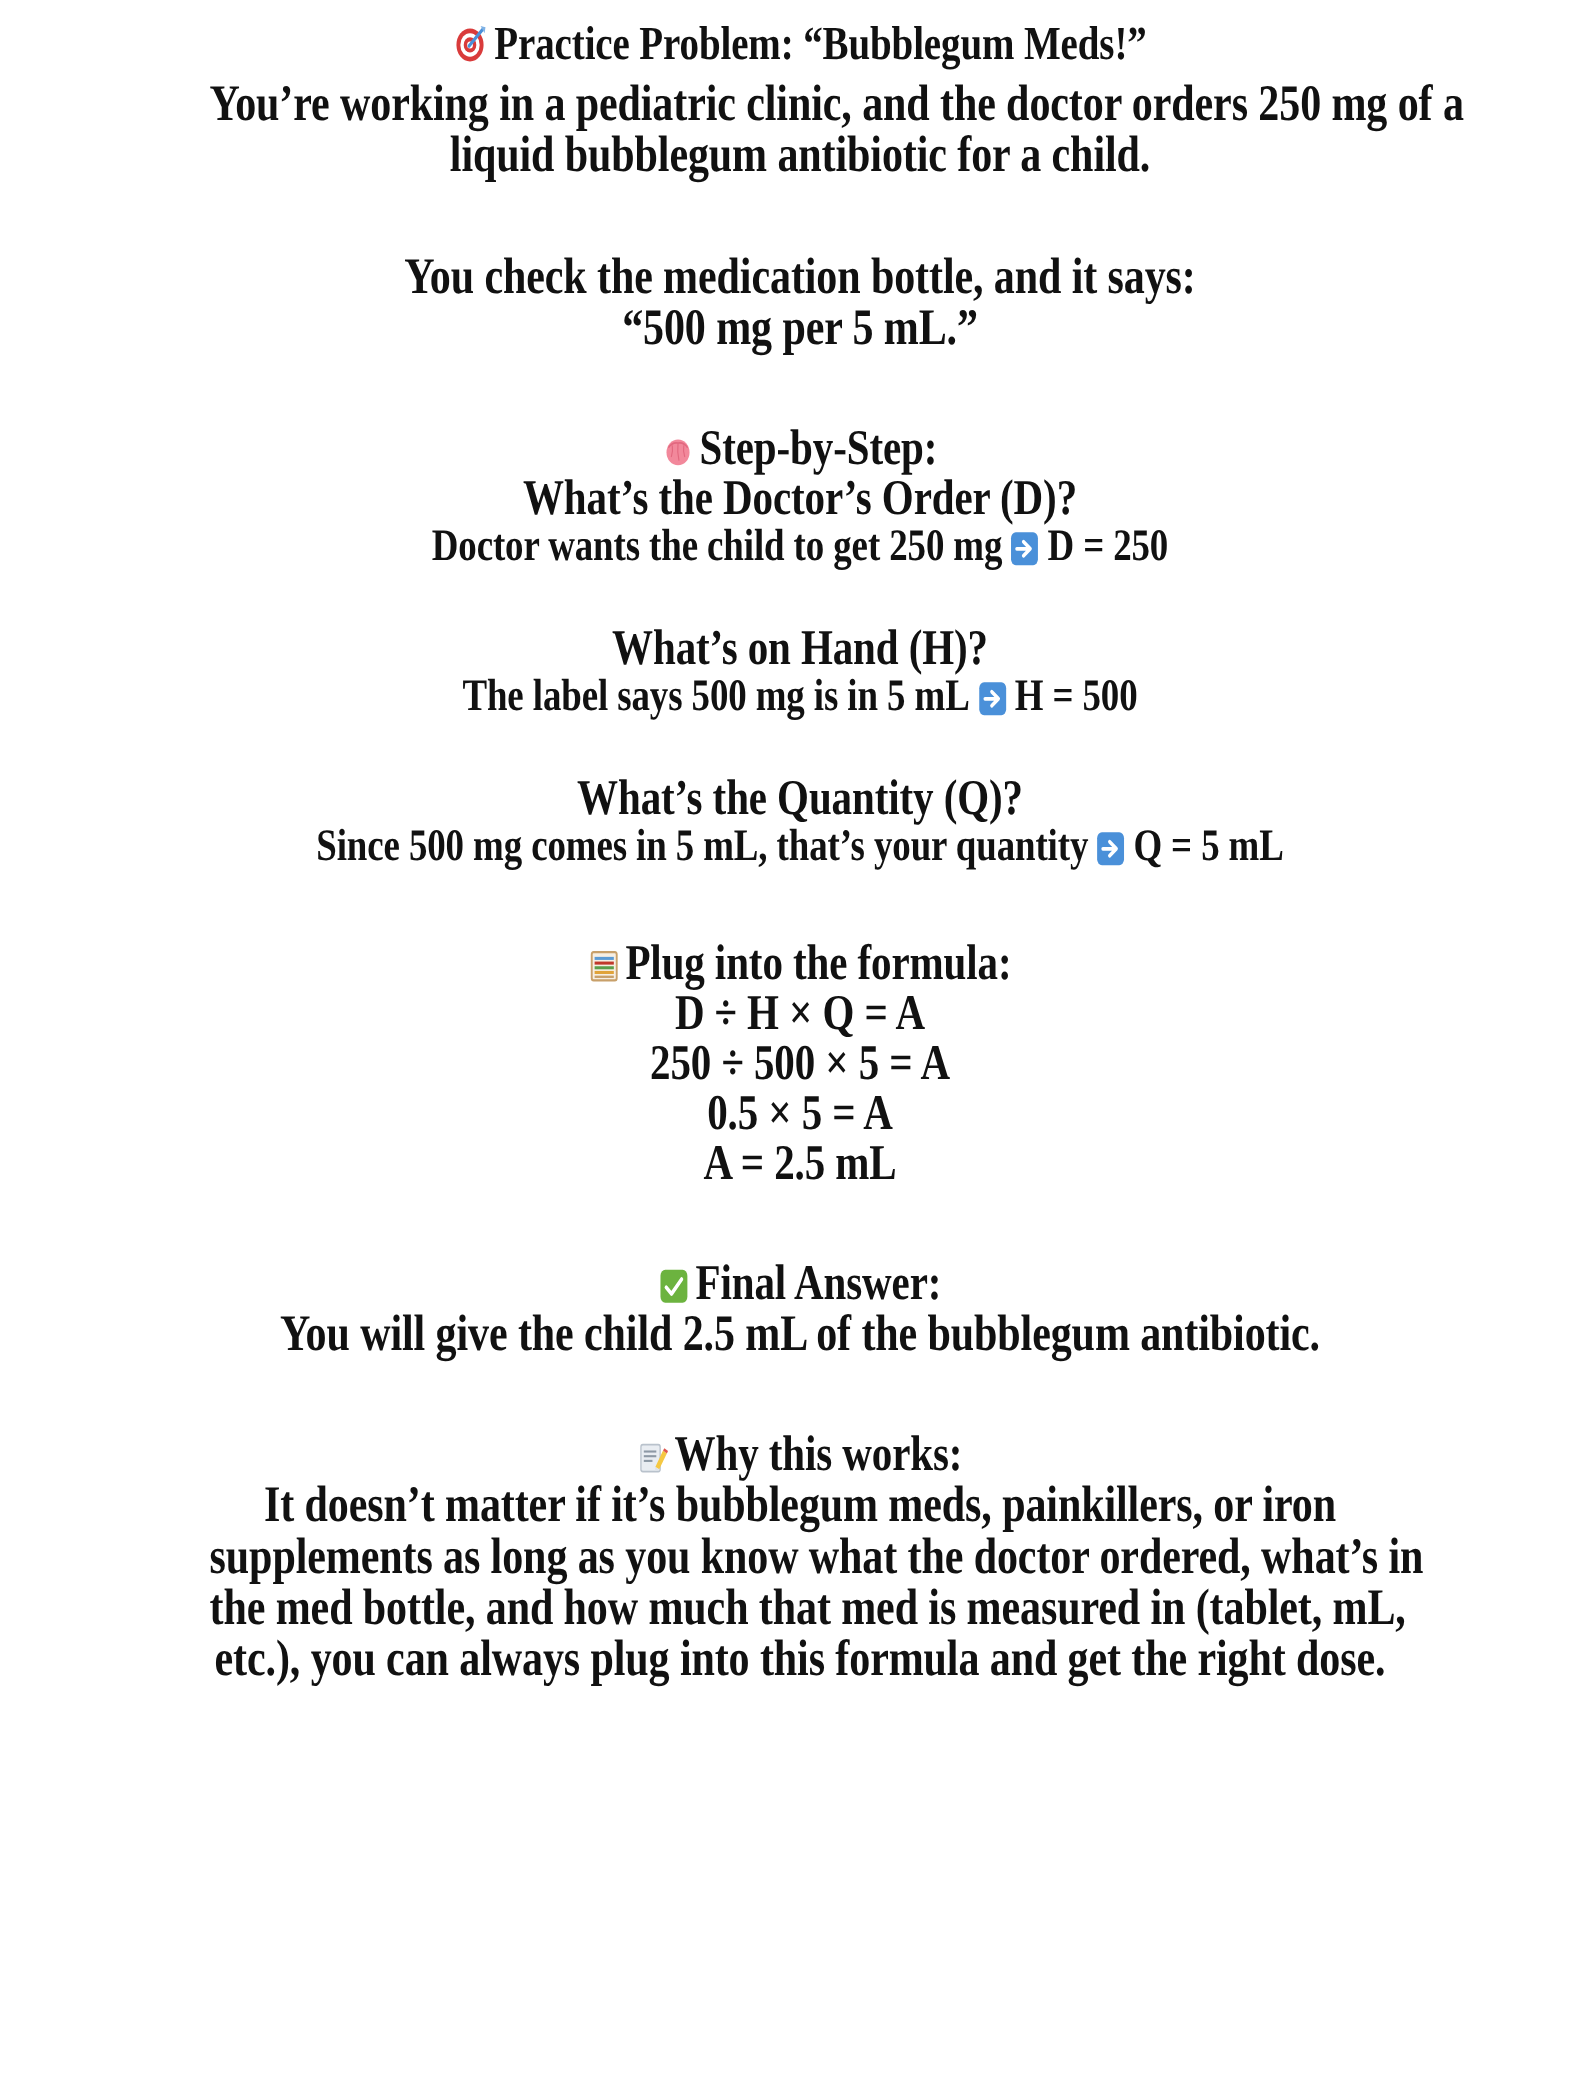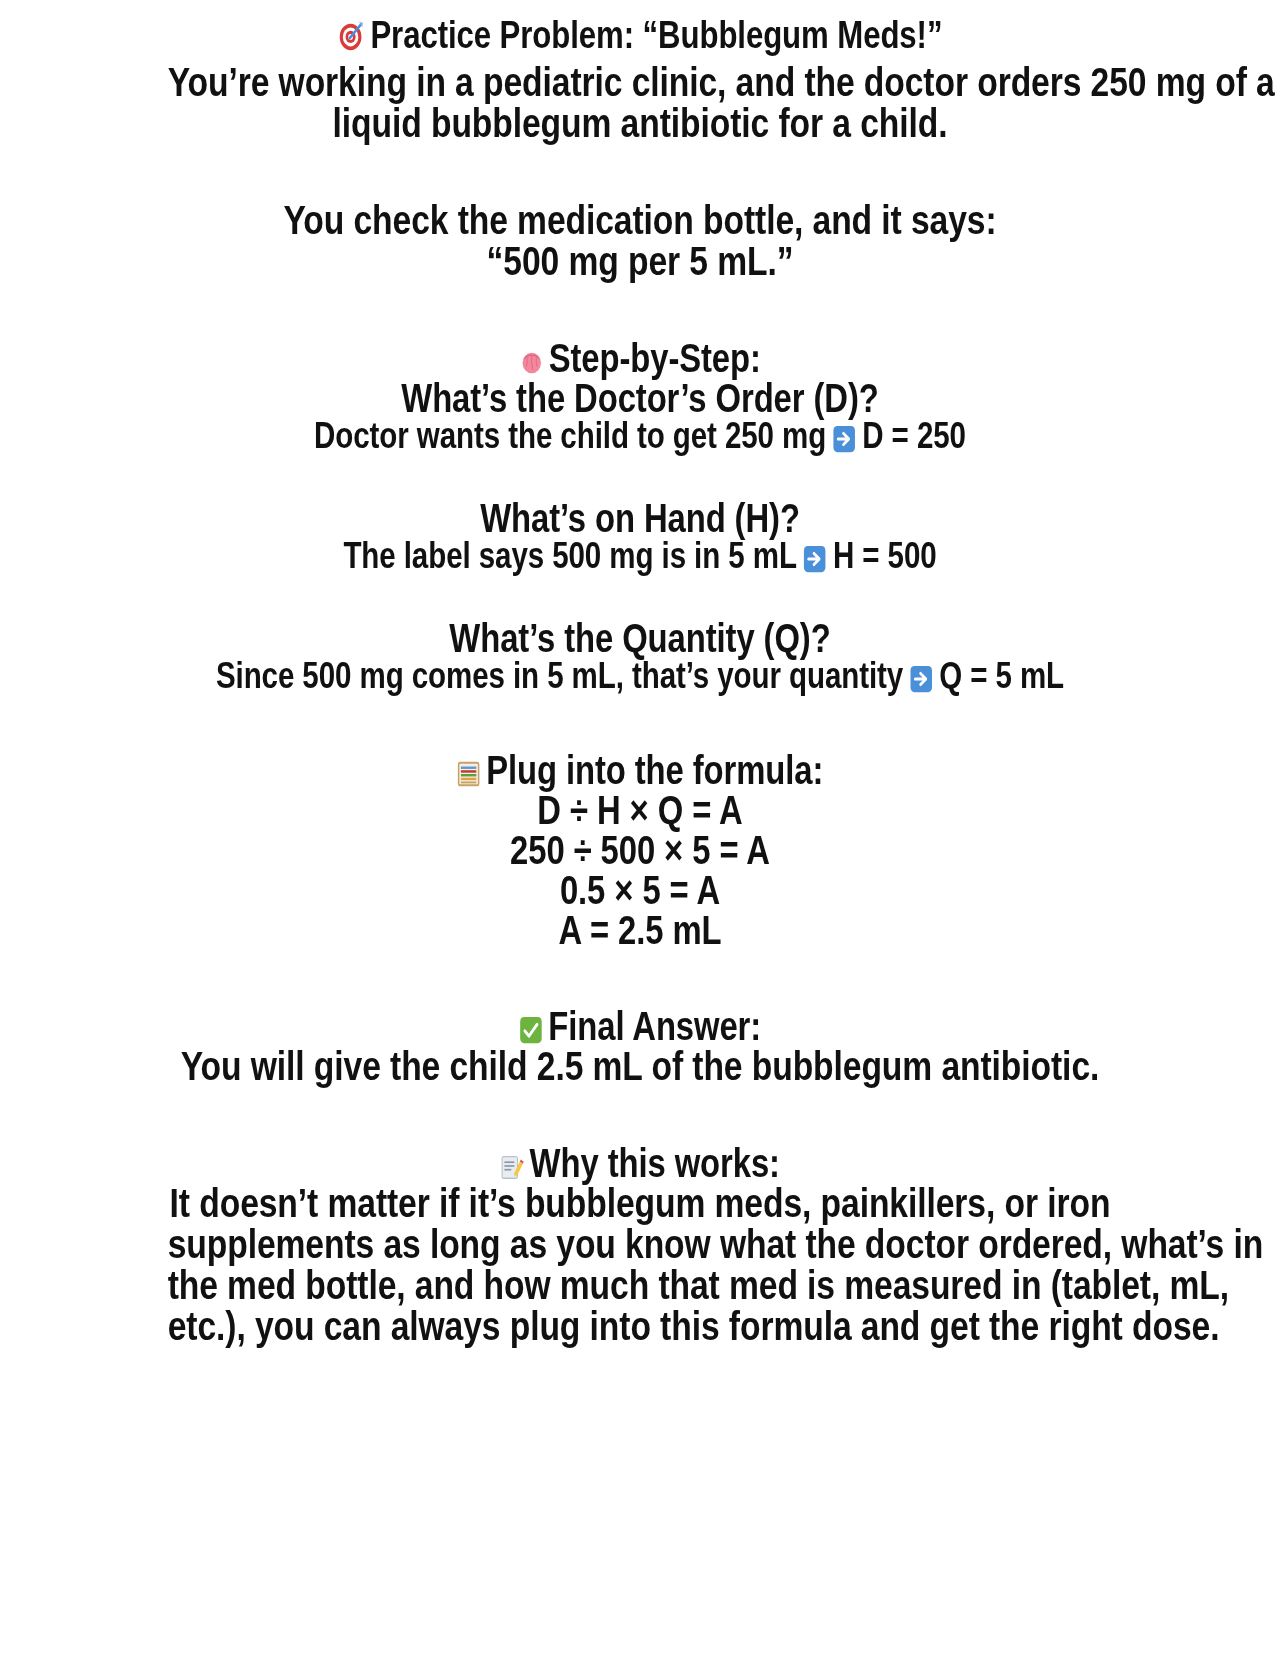"Practice Problem: “Bubblegum Meds!”" .page { font-family: none -> Liberation Serif, serif }
